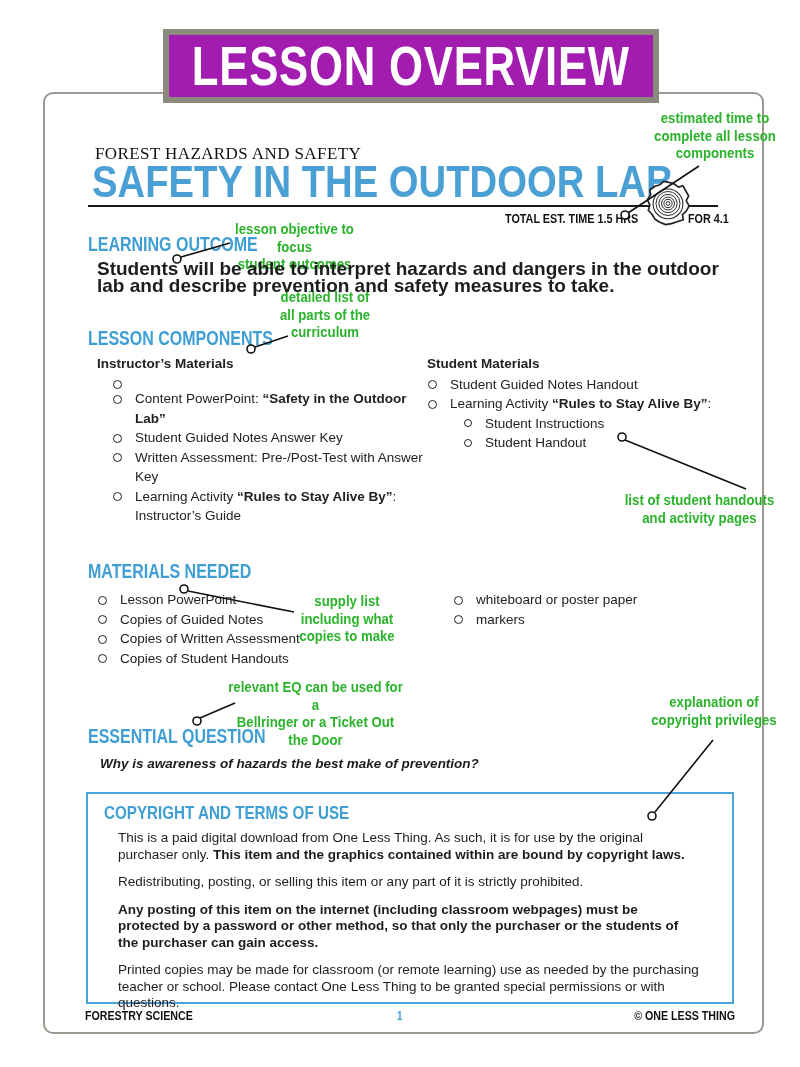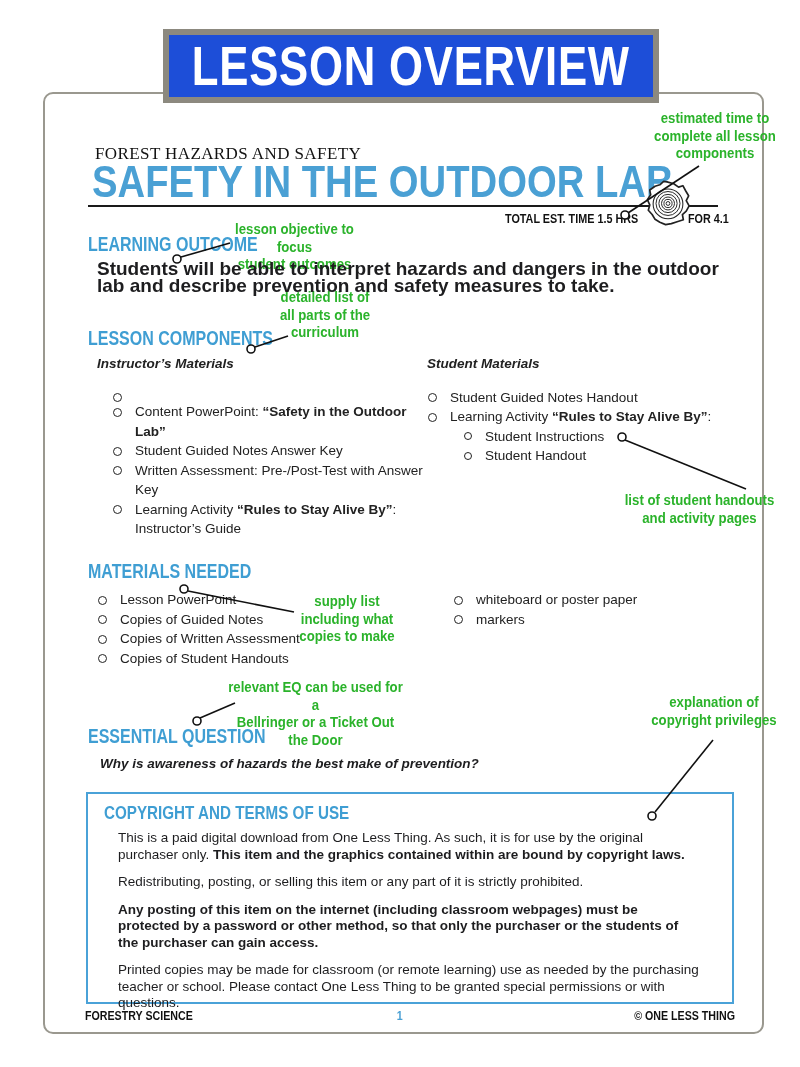"LESSON OVERVIEW" .banner { background: #1d4ed8 -> #a21caf }
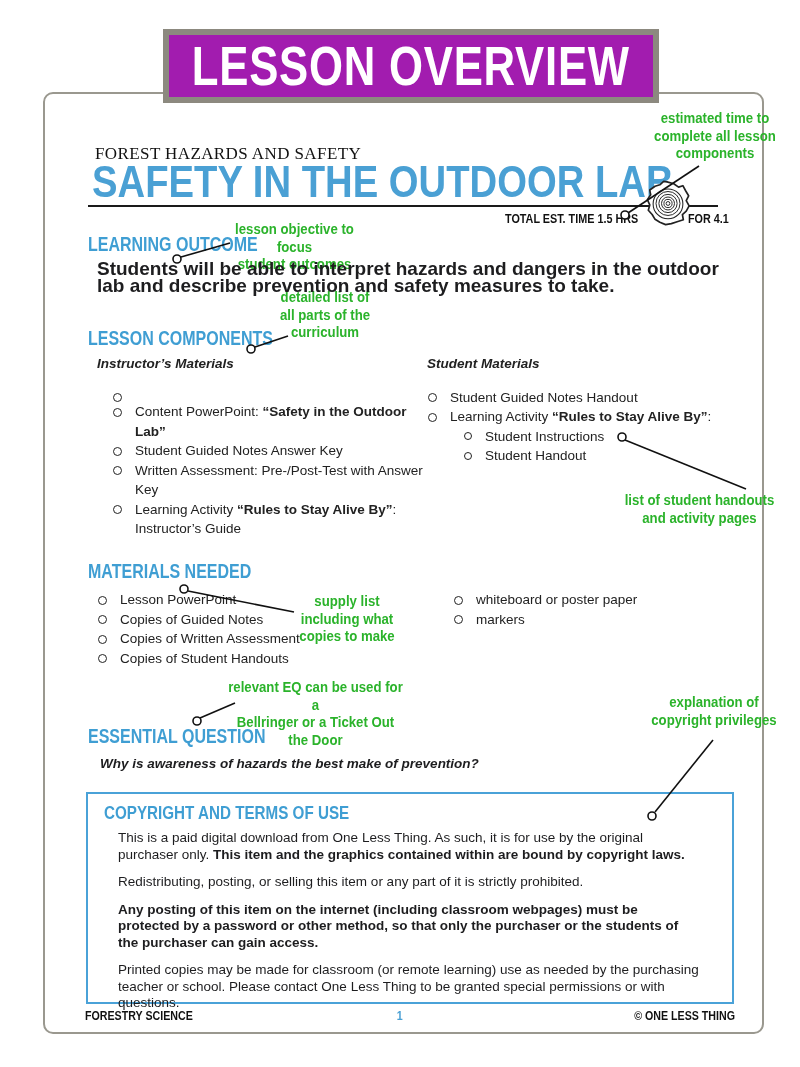"Instructor’s Materials" .col-title { font-style: italic -> none; margin-bottom: 14px -> 1px }
